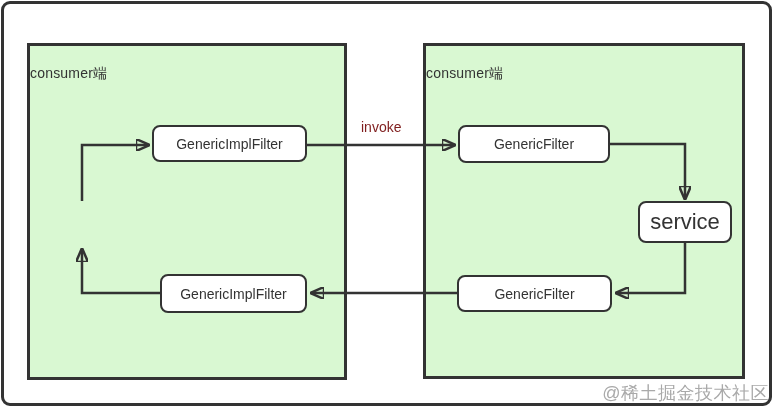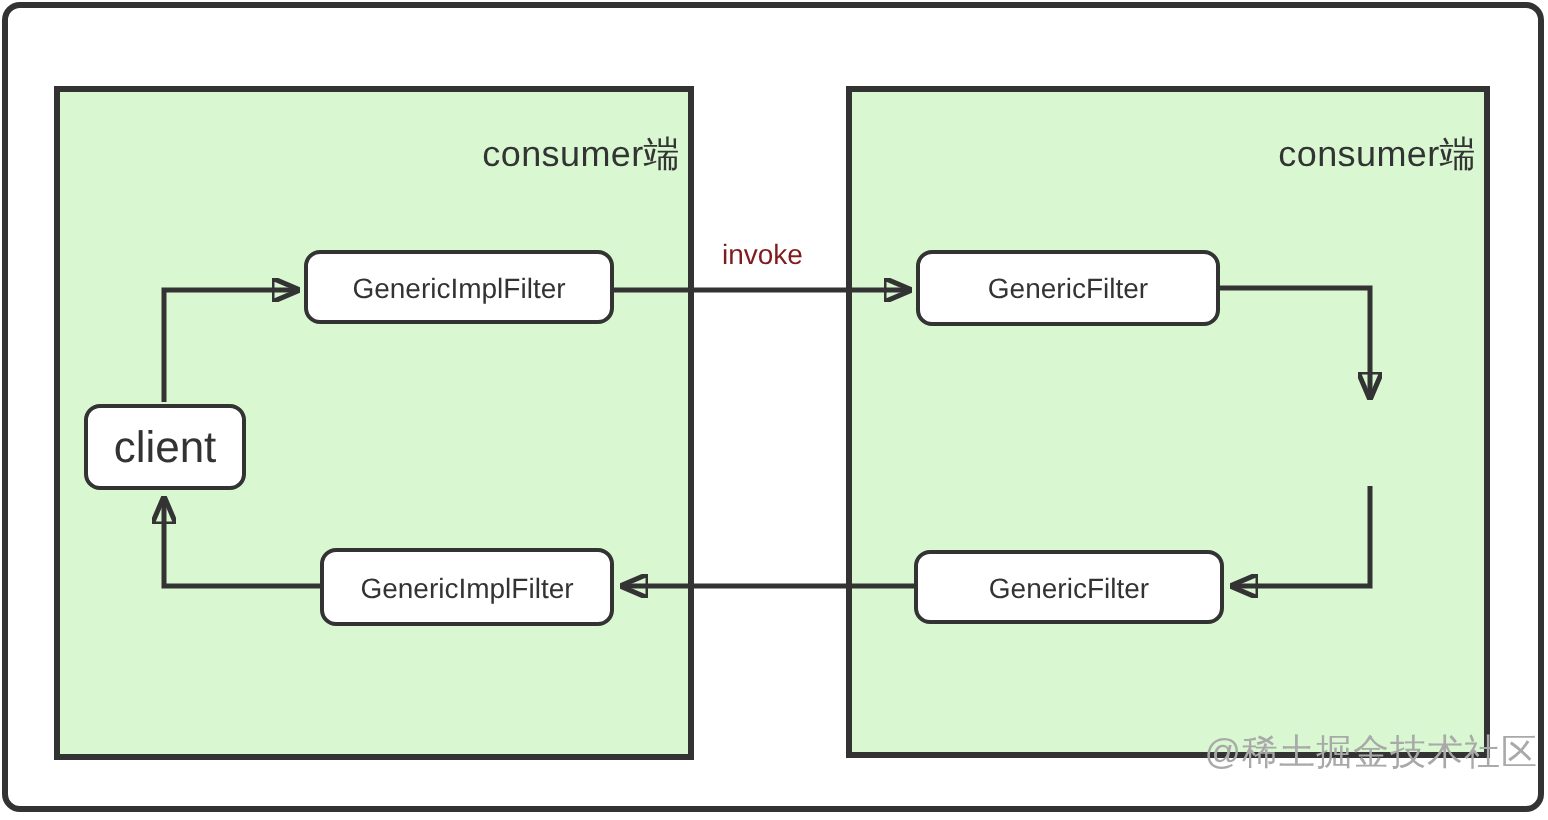"consumer端" .group-title { font-size: 18px -> 14px; right: 4px -> 15px; text-align: right -> left }
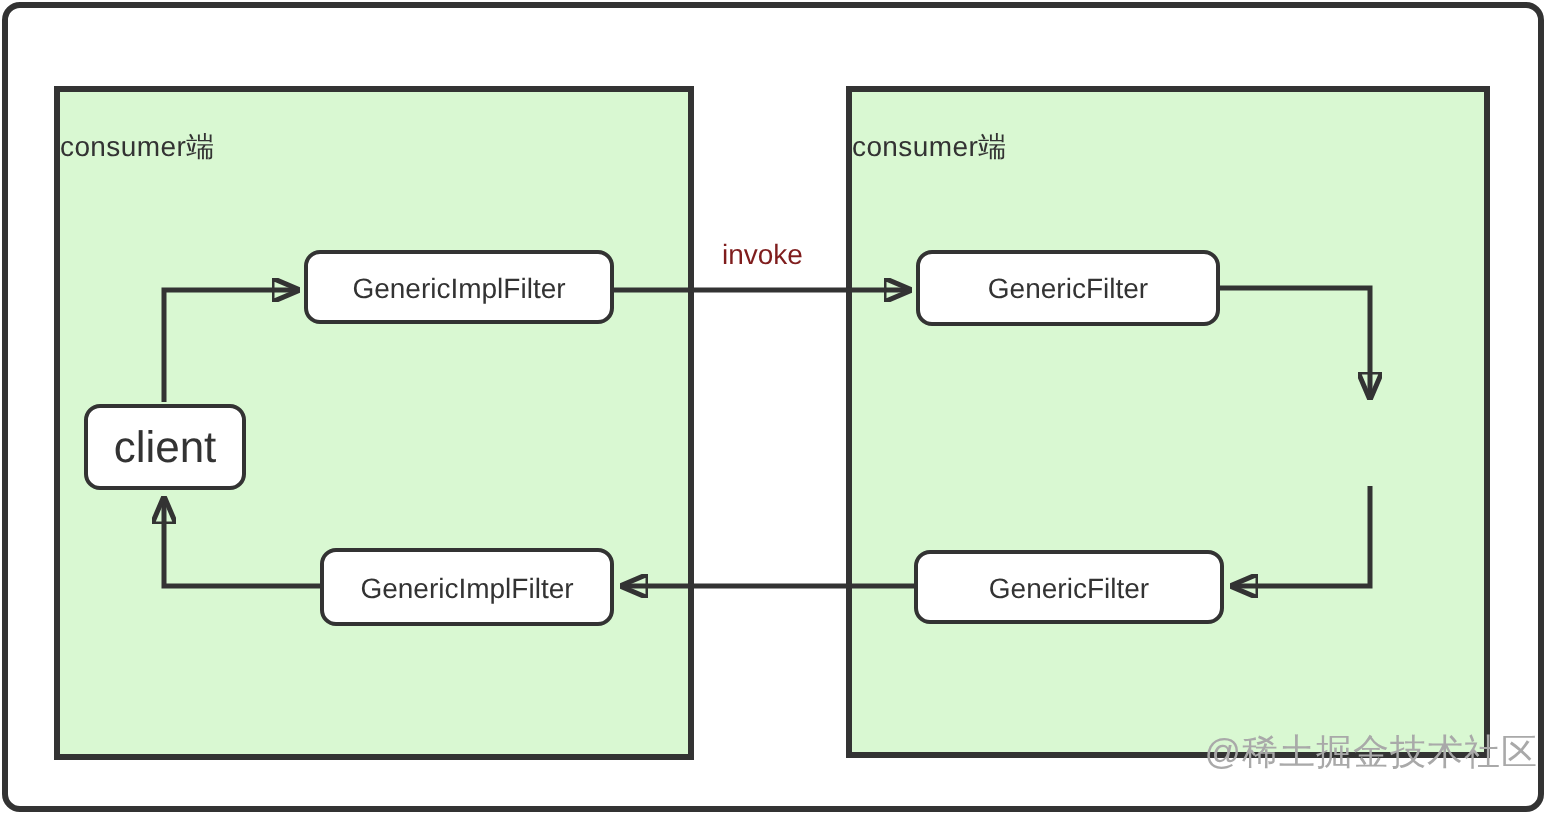"client" div.node { html: <div> <span>client</span> </div> -> none }
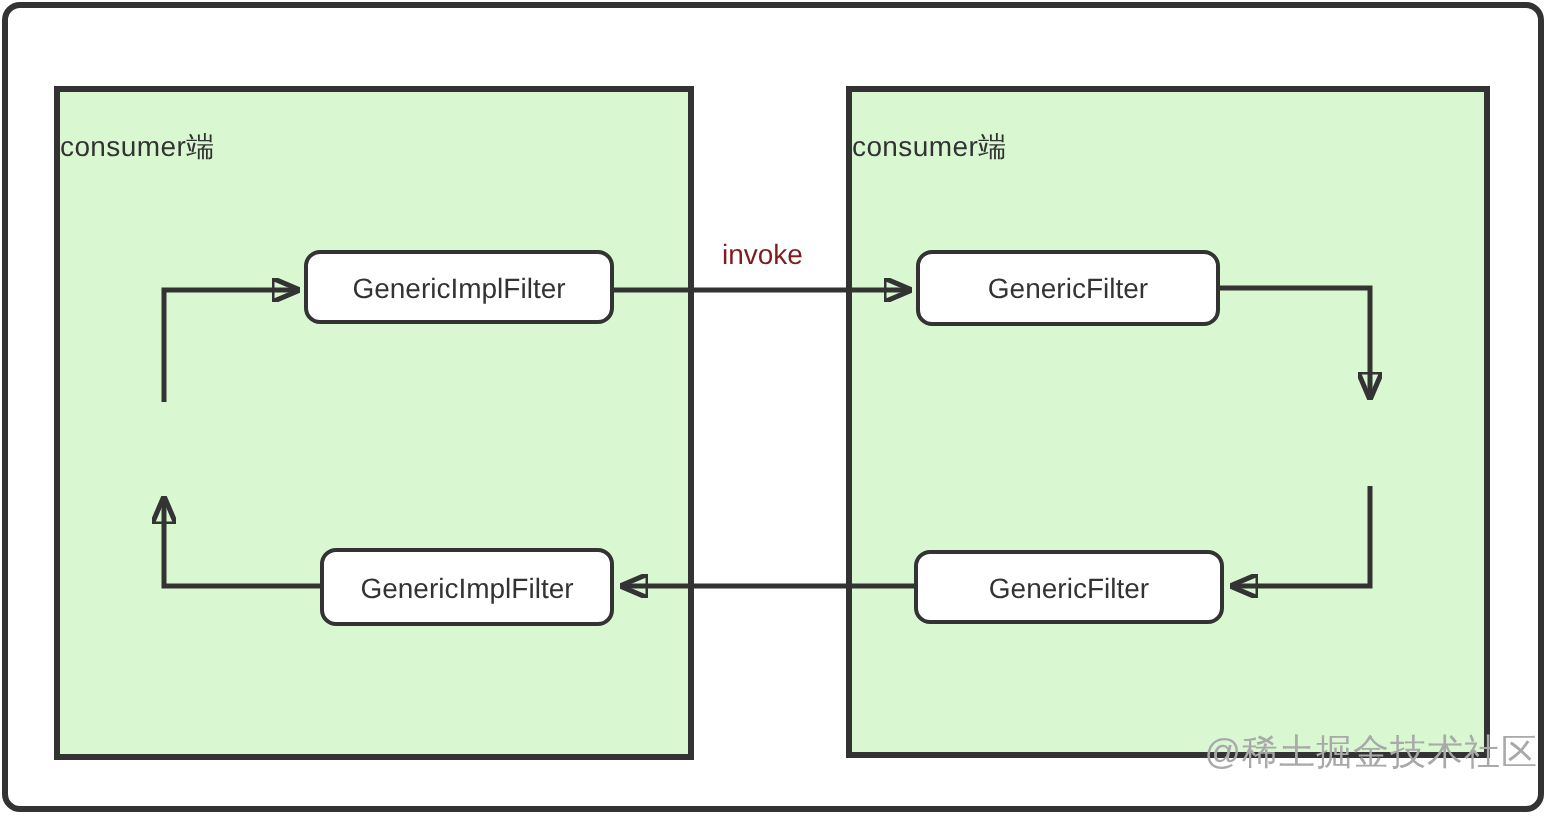"service" div.node { html: none -> <div> <span>service</span> </div> }
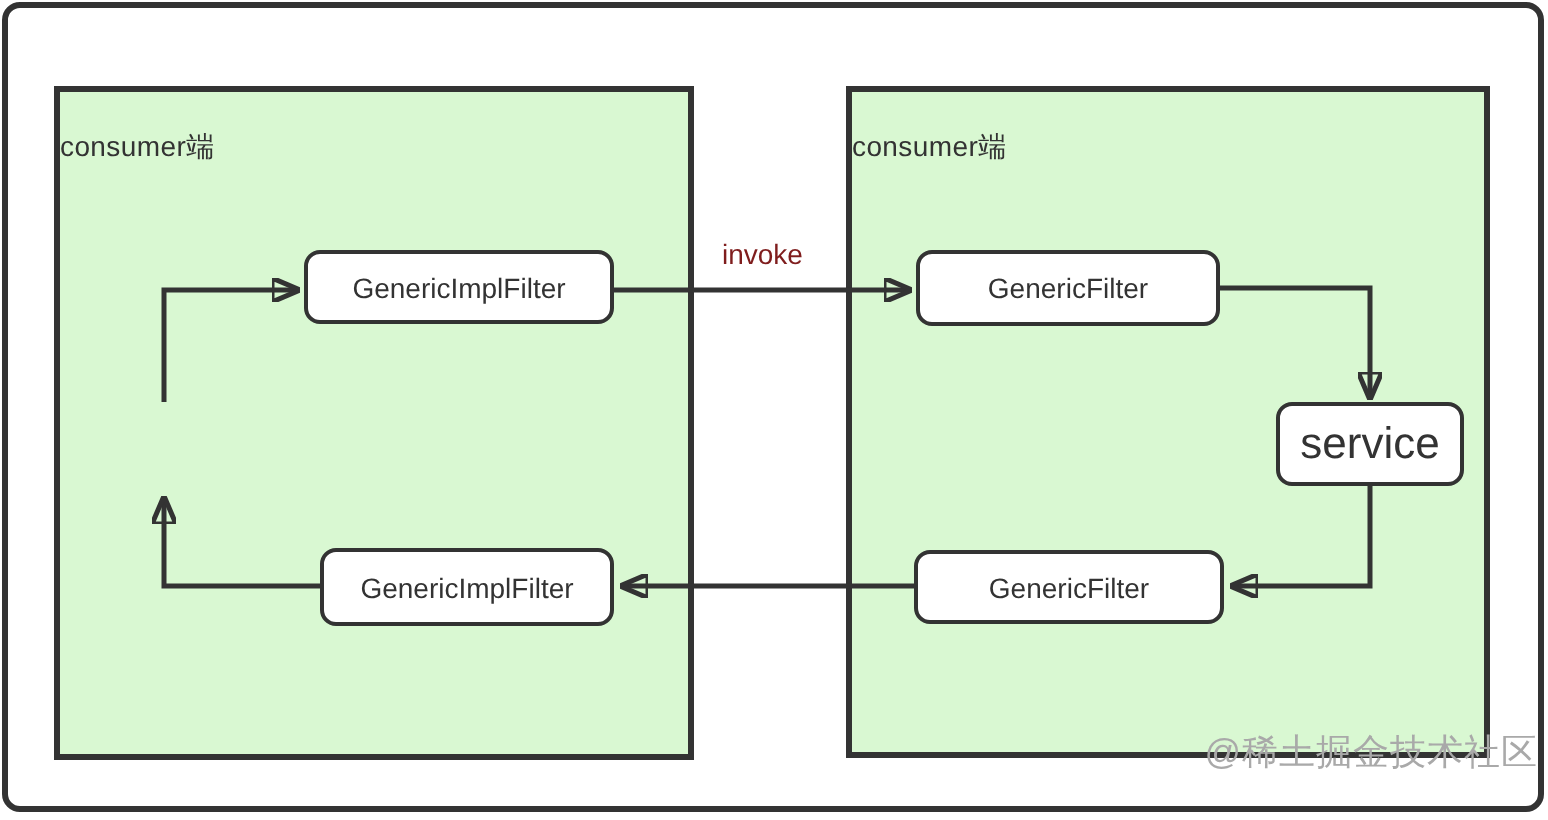"@稀土掘金技术社区" .watermark { bottom: 22px -> 5px }
